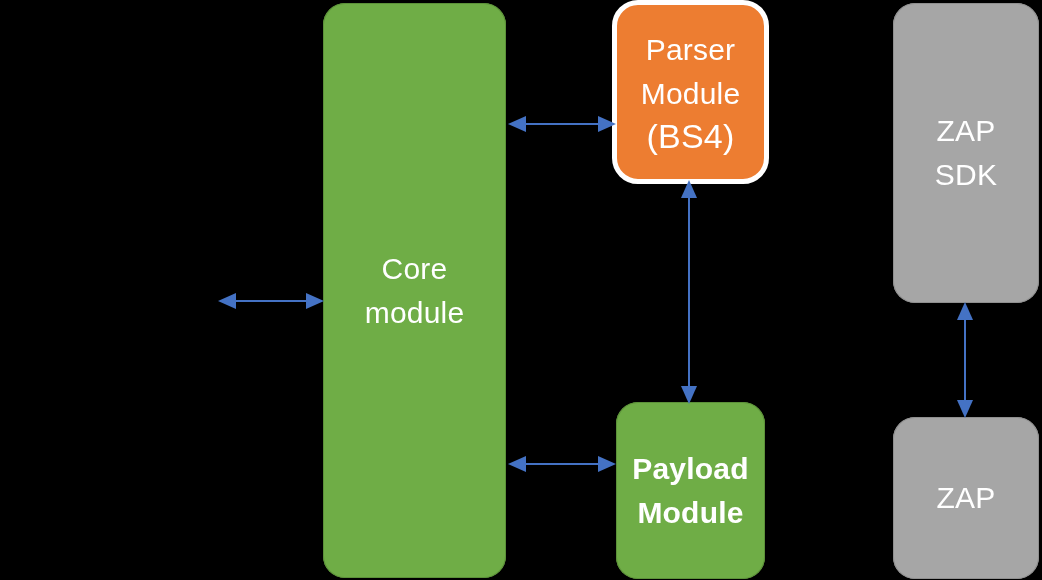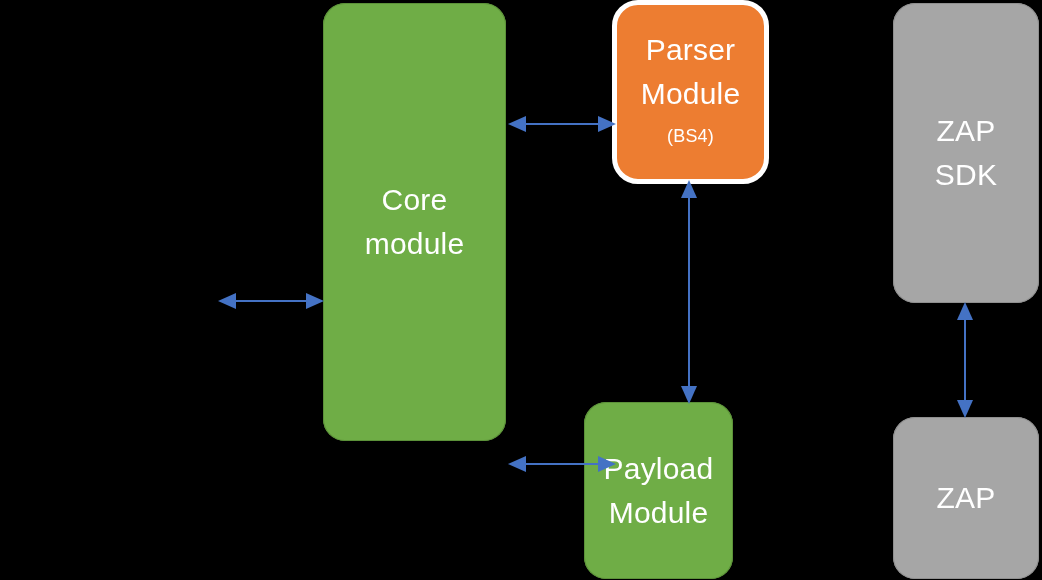"(BS4)" .node .label .sub { font-size: 18px -> 34px }
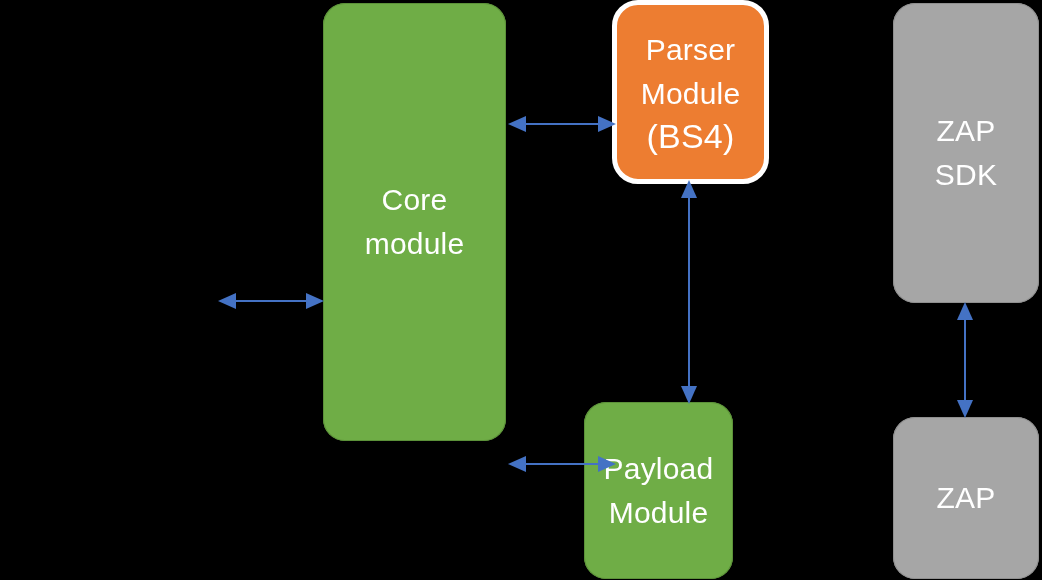"Core" #node-core { height: 438px -> 575px }
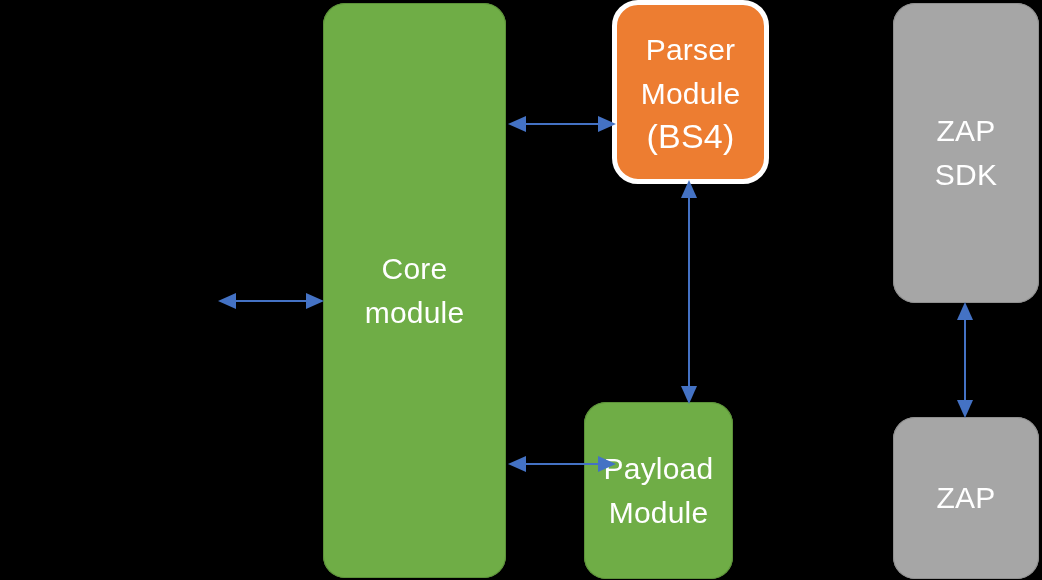"Payload" #node-payload { font-weight: none -> bold; left: 584px -> 616px }
